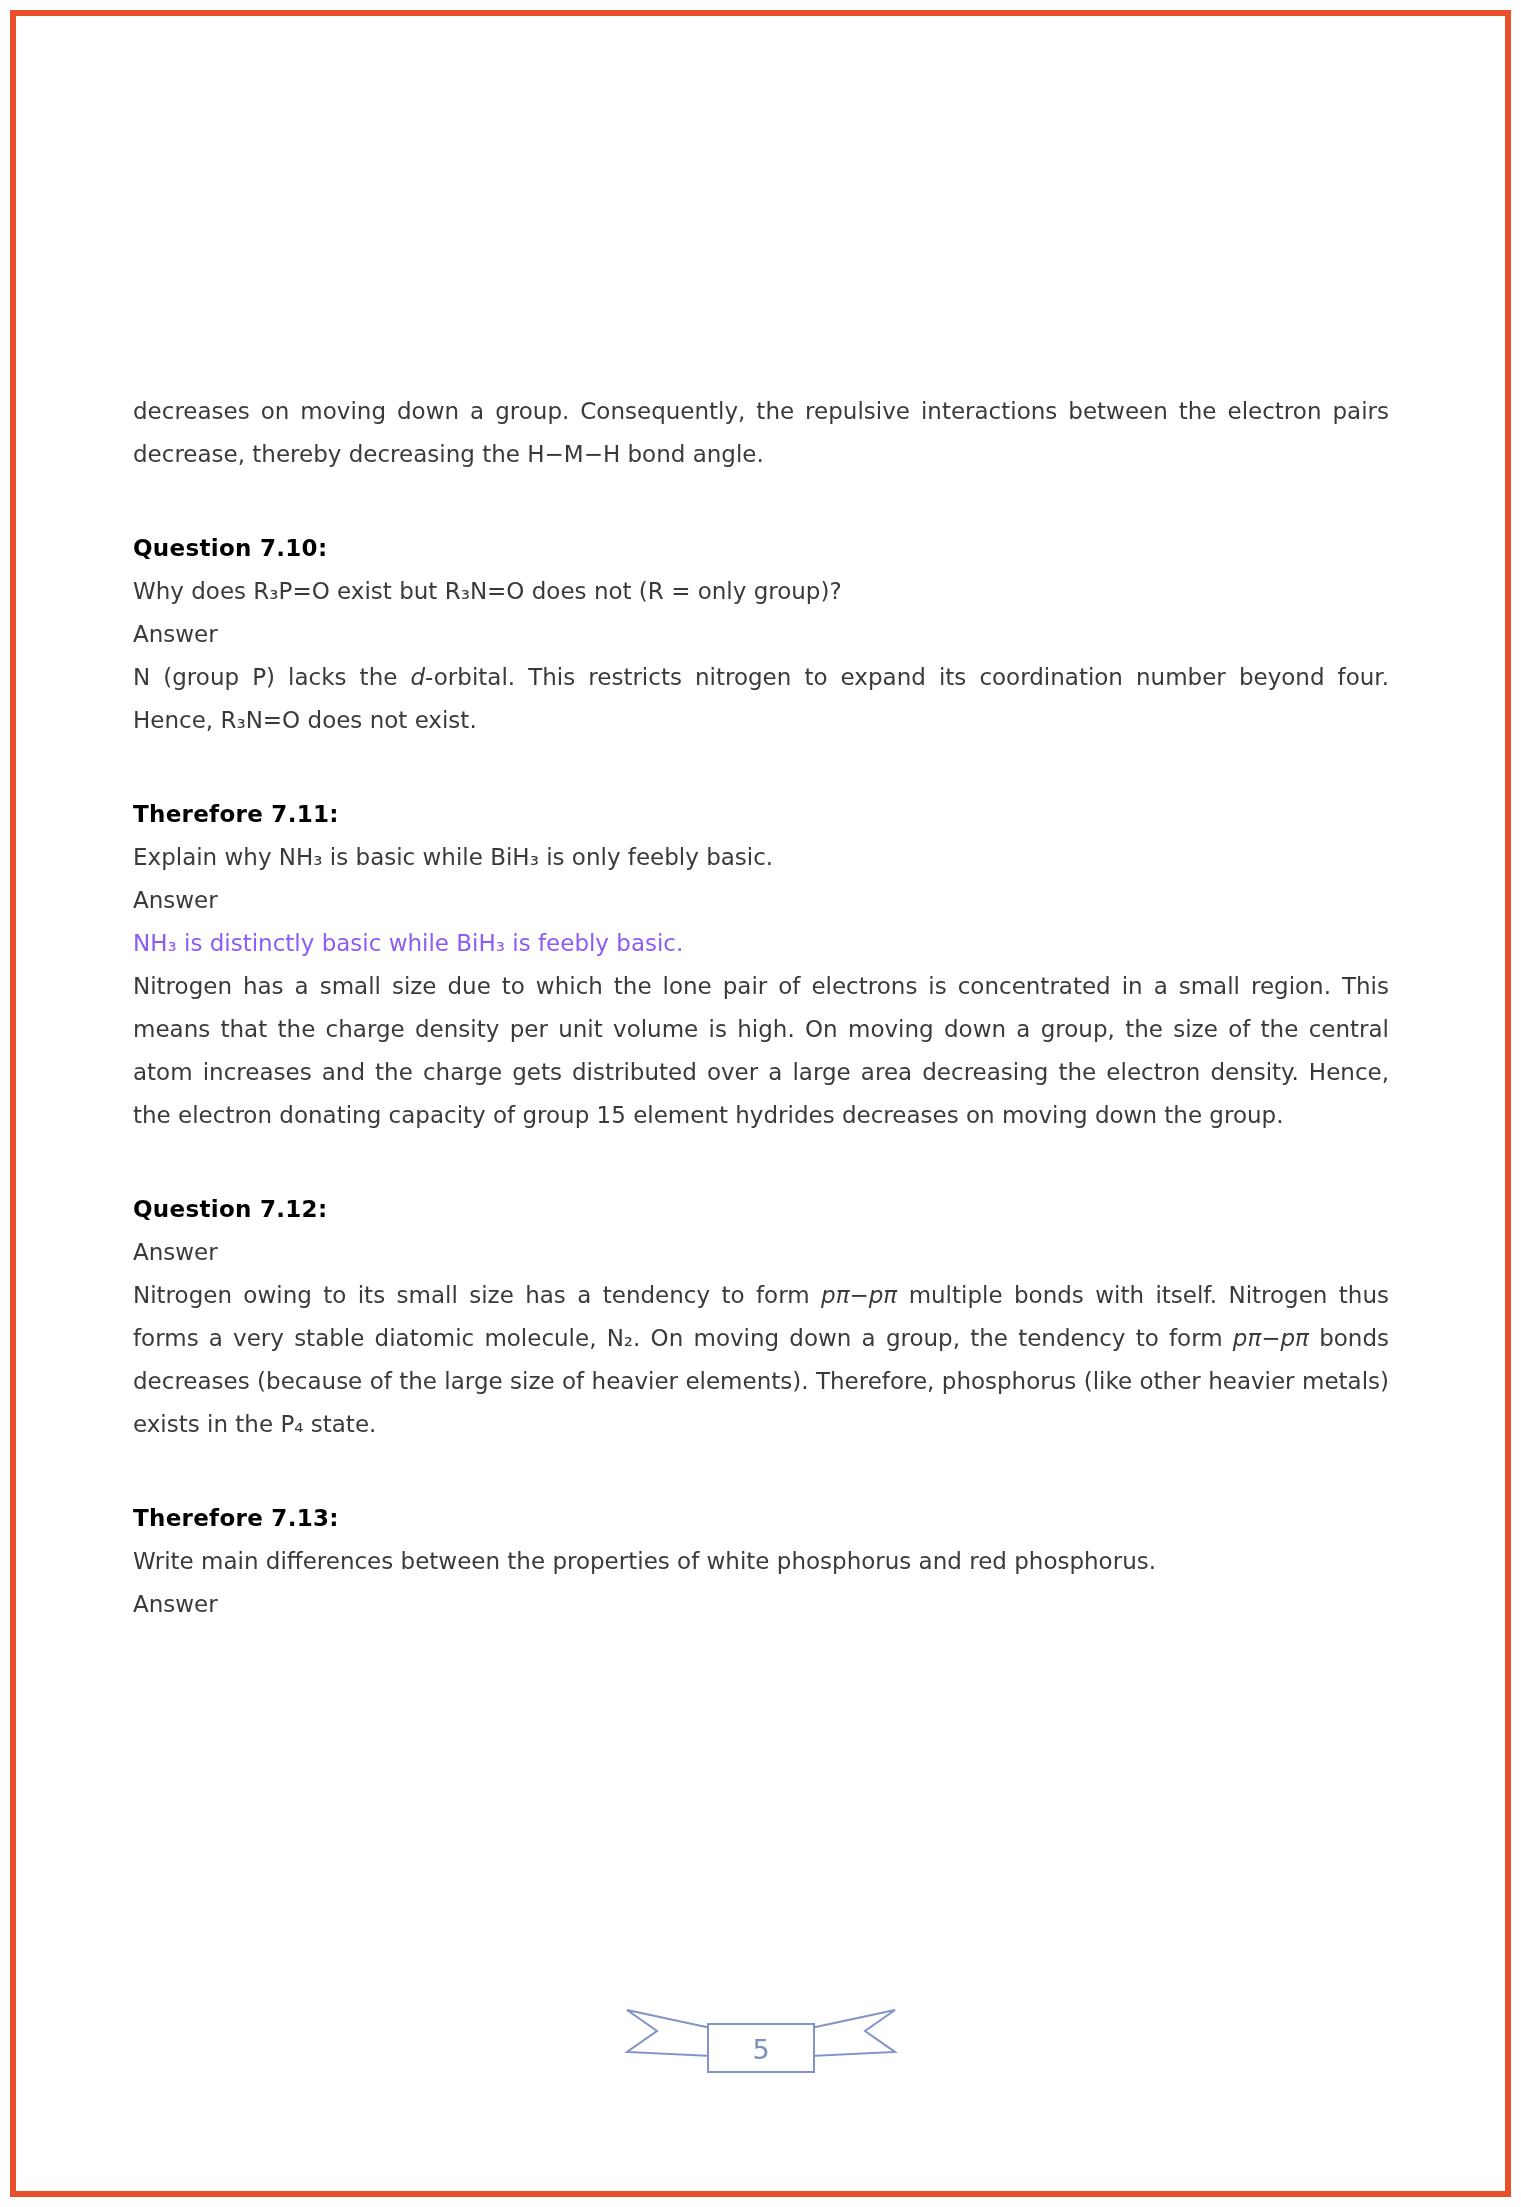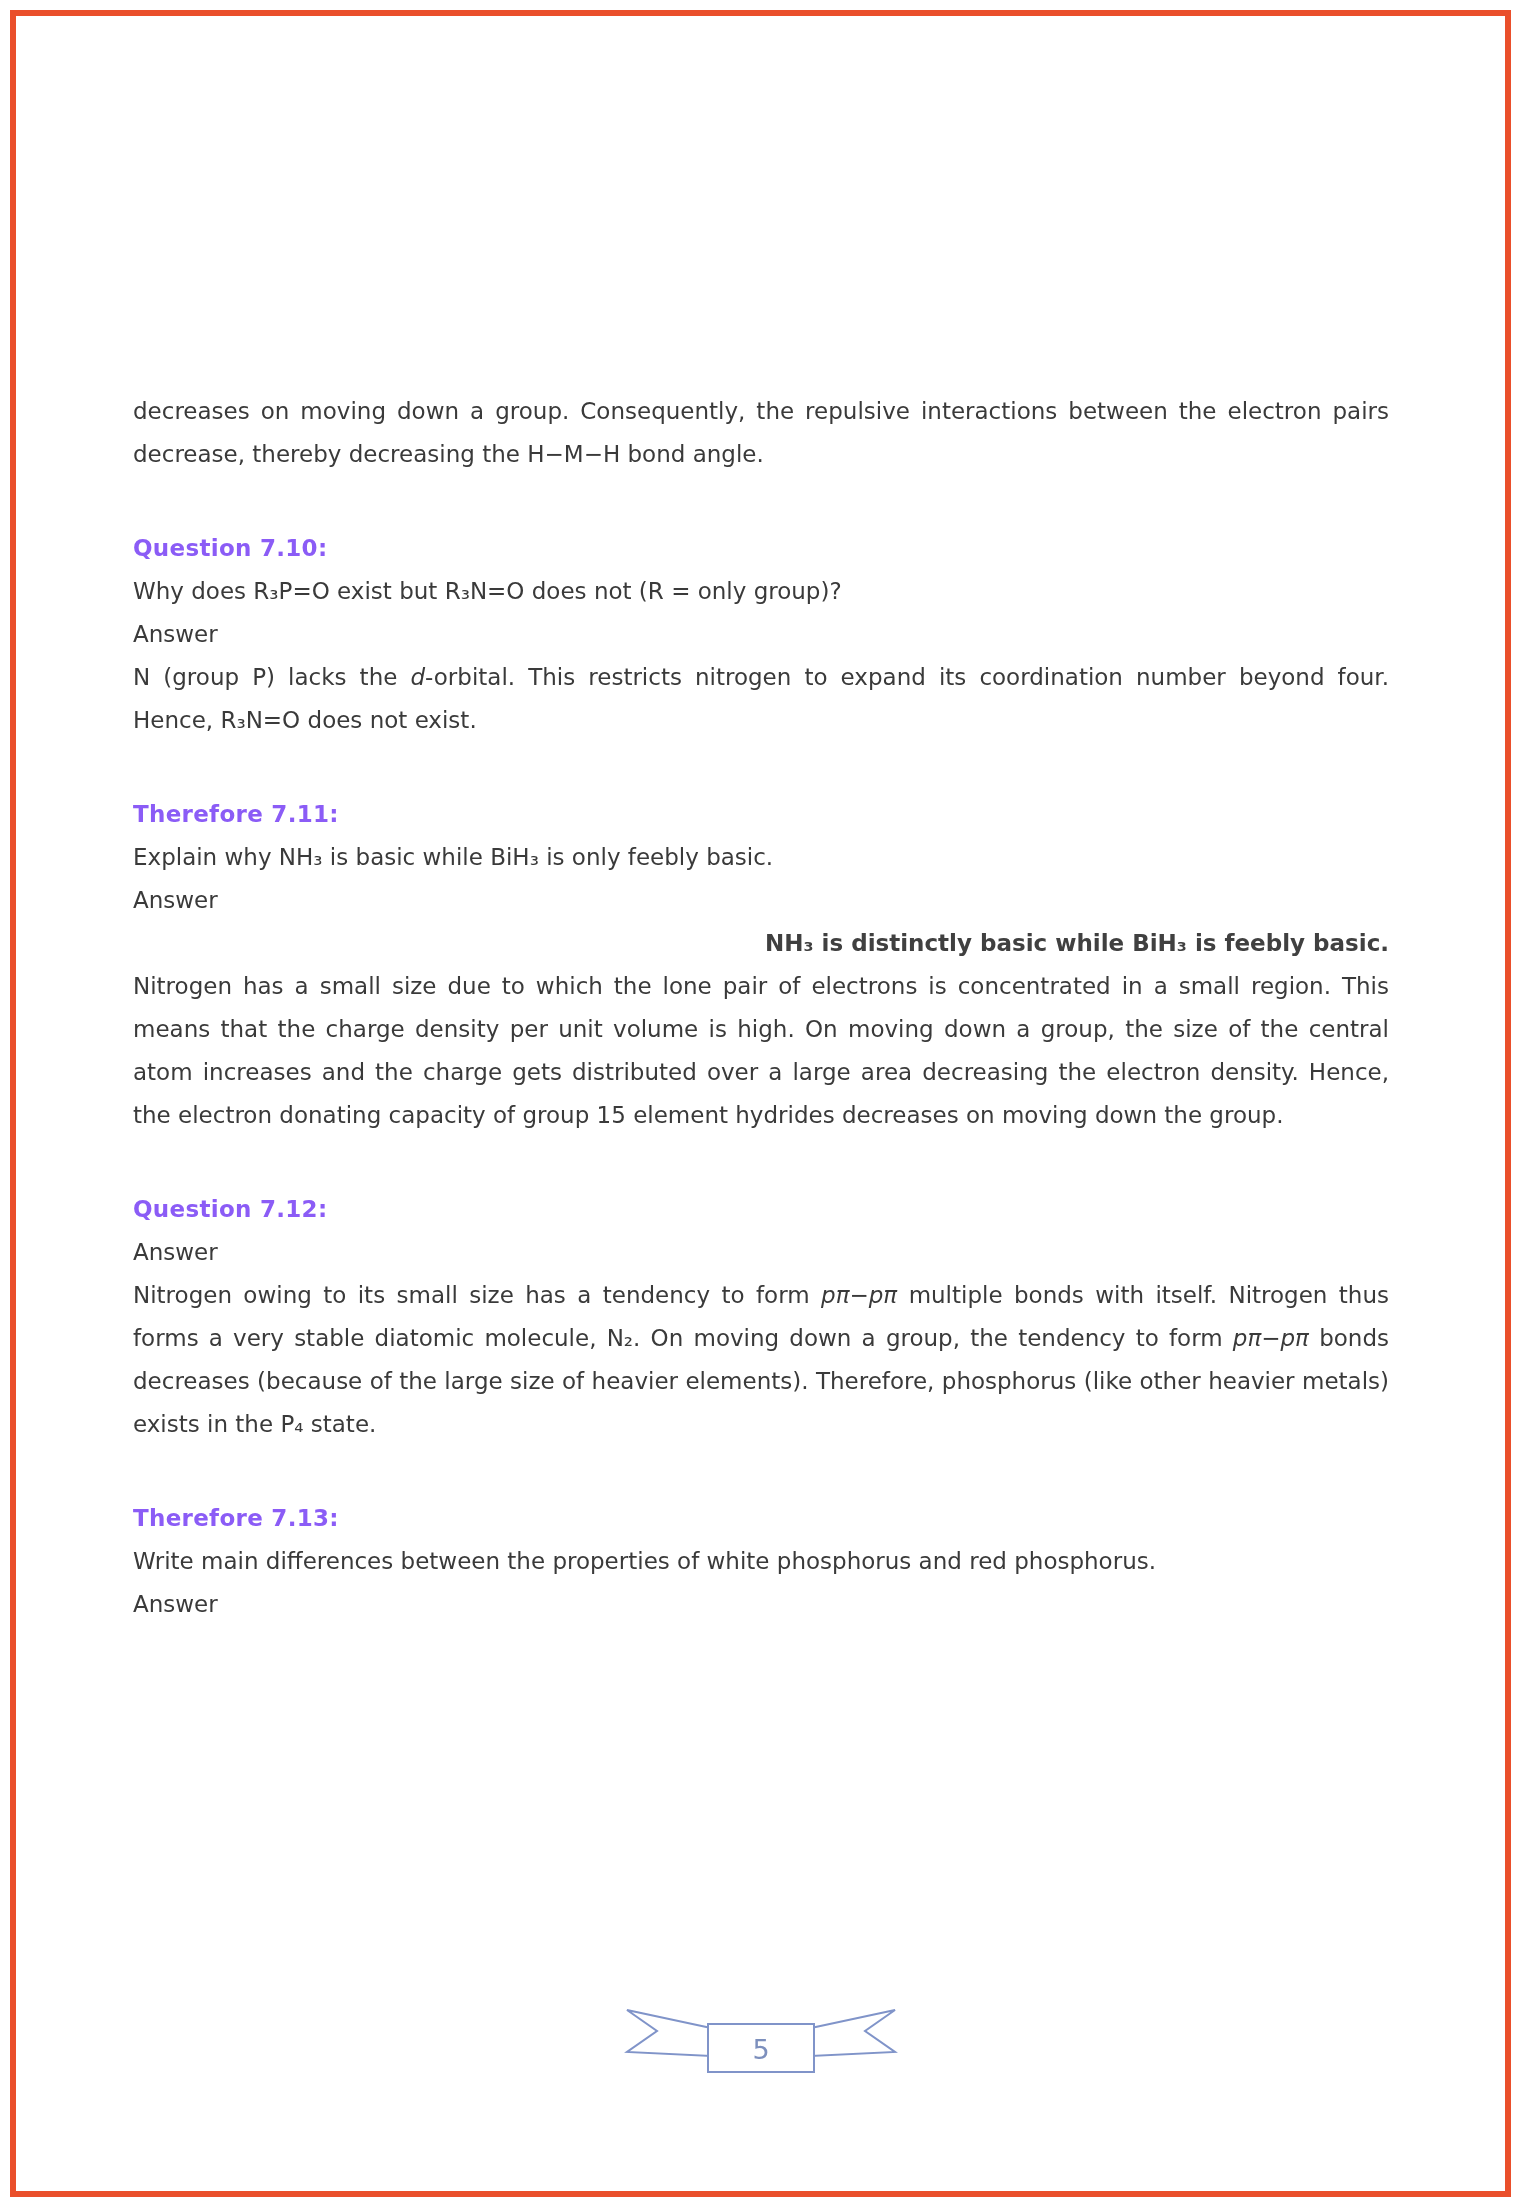"Question 7.10:" .q-heading { color: #8b5cf6 -> #000000 }
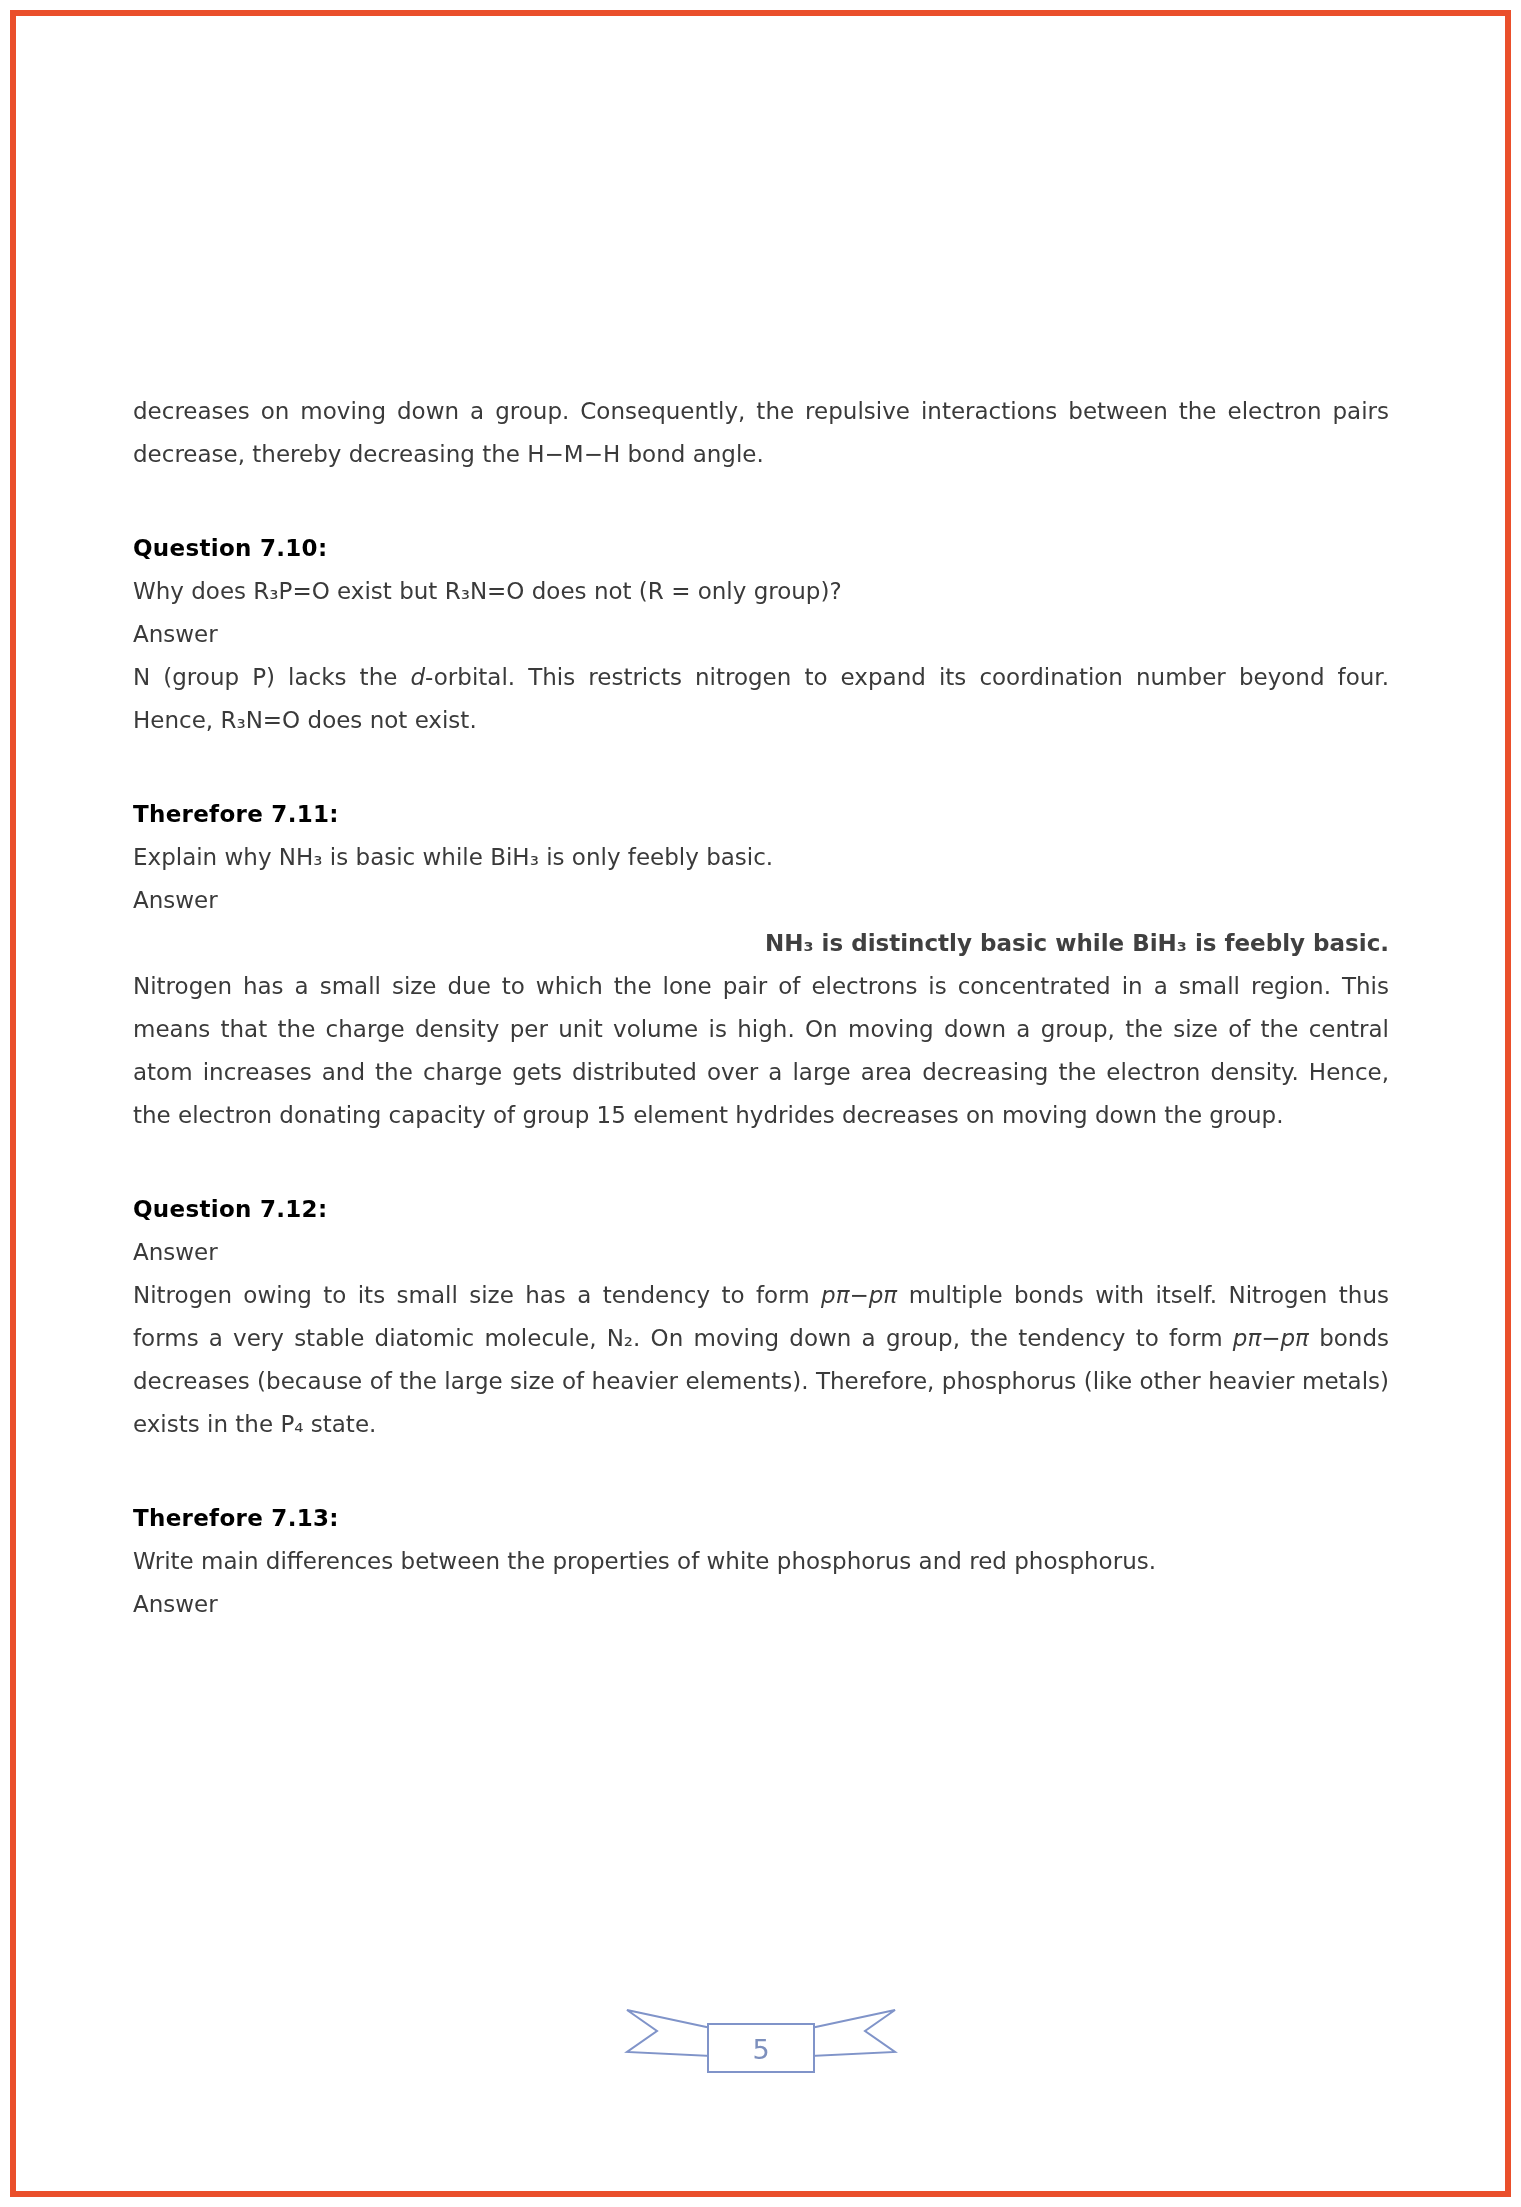"NH₃ is distinctly basic while" .answer-bold { color: #404040 -> #8b5cf6; font-weight: bold -> normal; text-align: right -> none }
